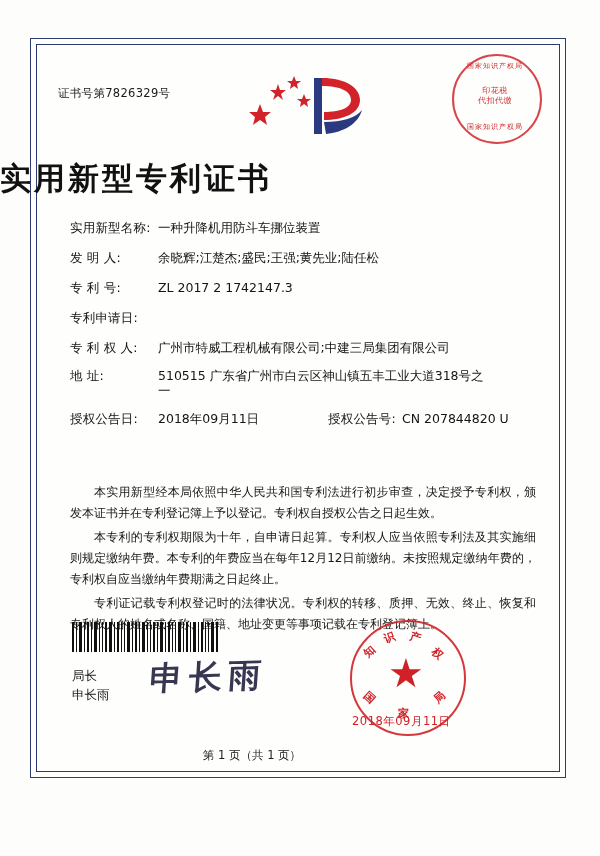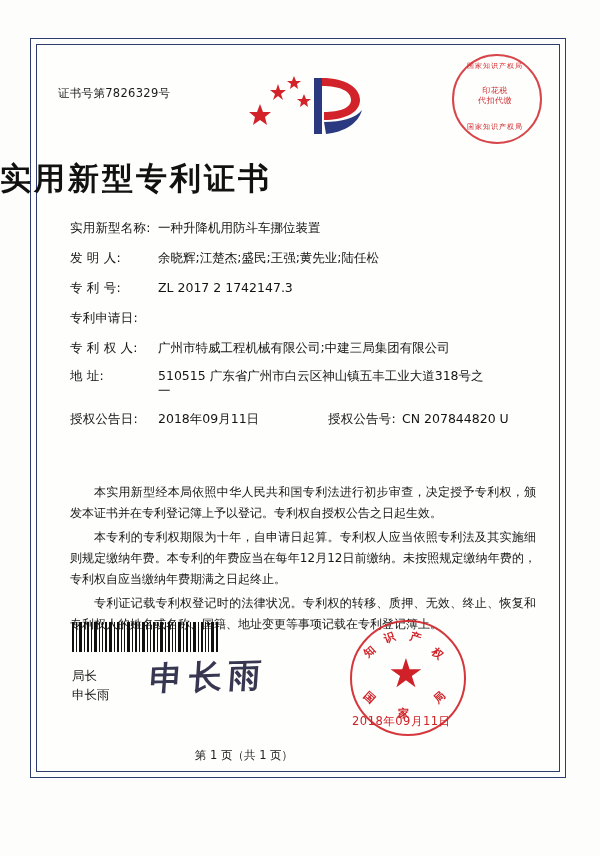"第 1 页（共 1 页）" .page-num { left: 4px -> 12px }
